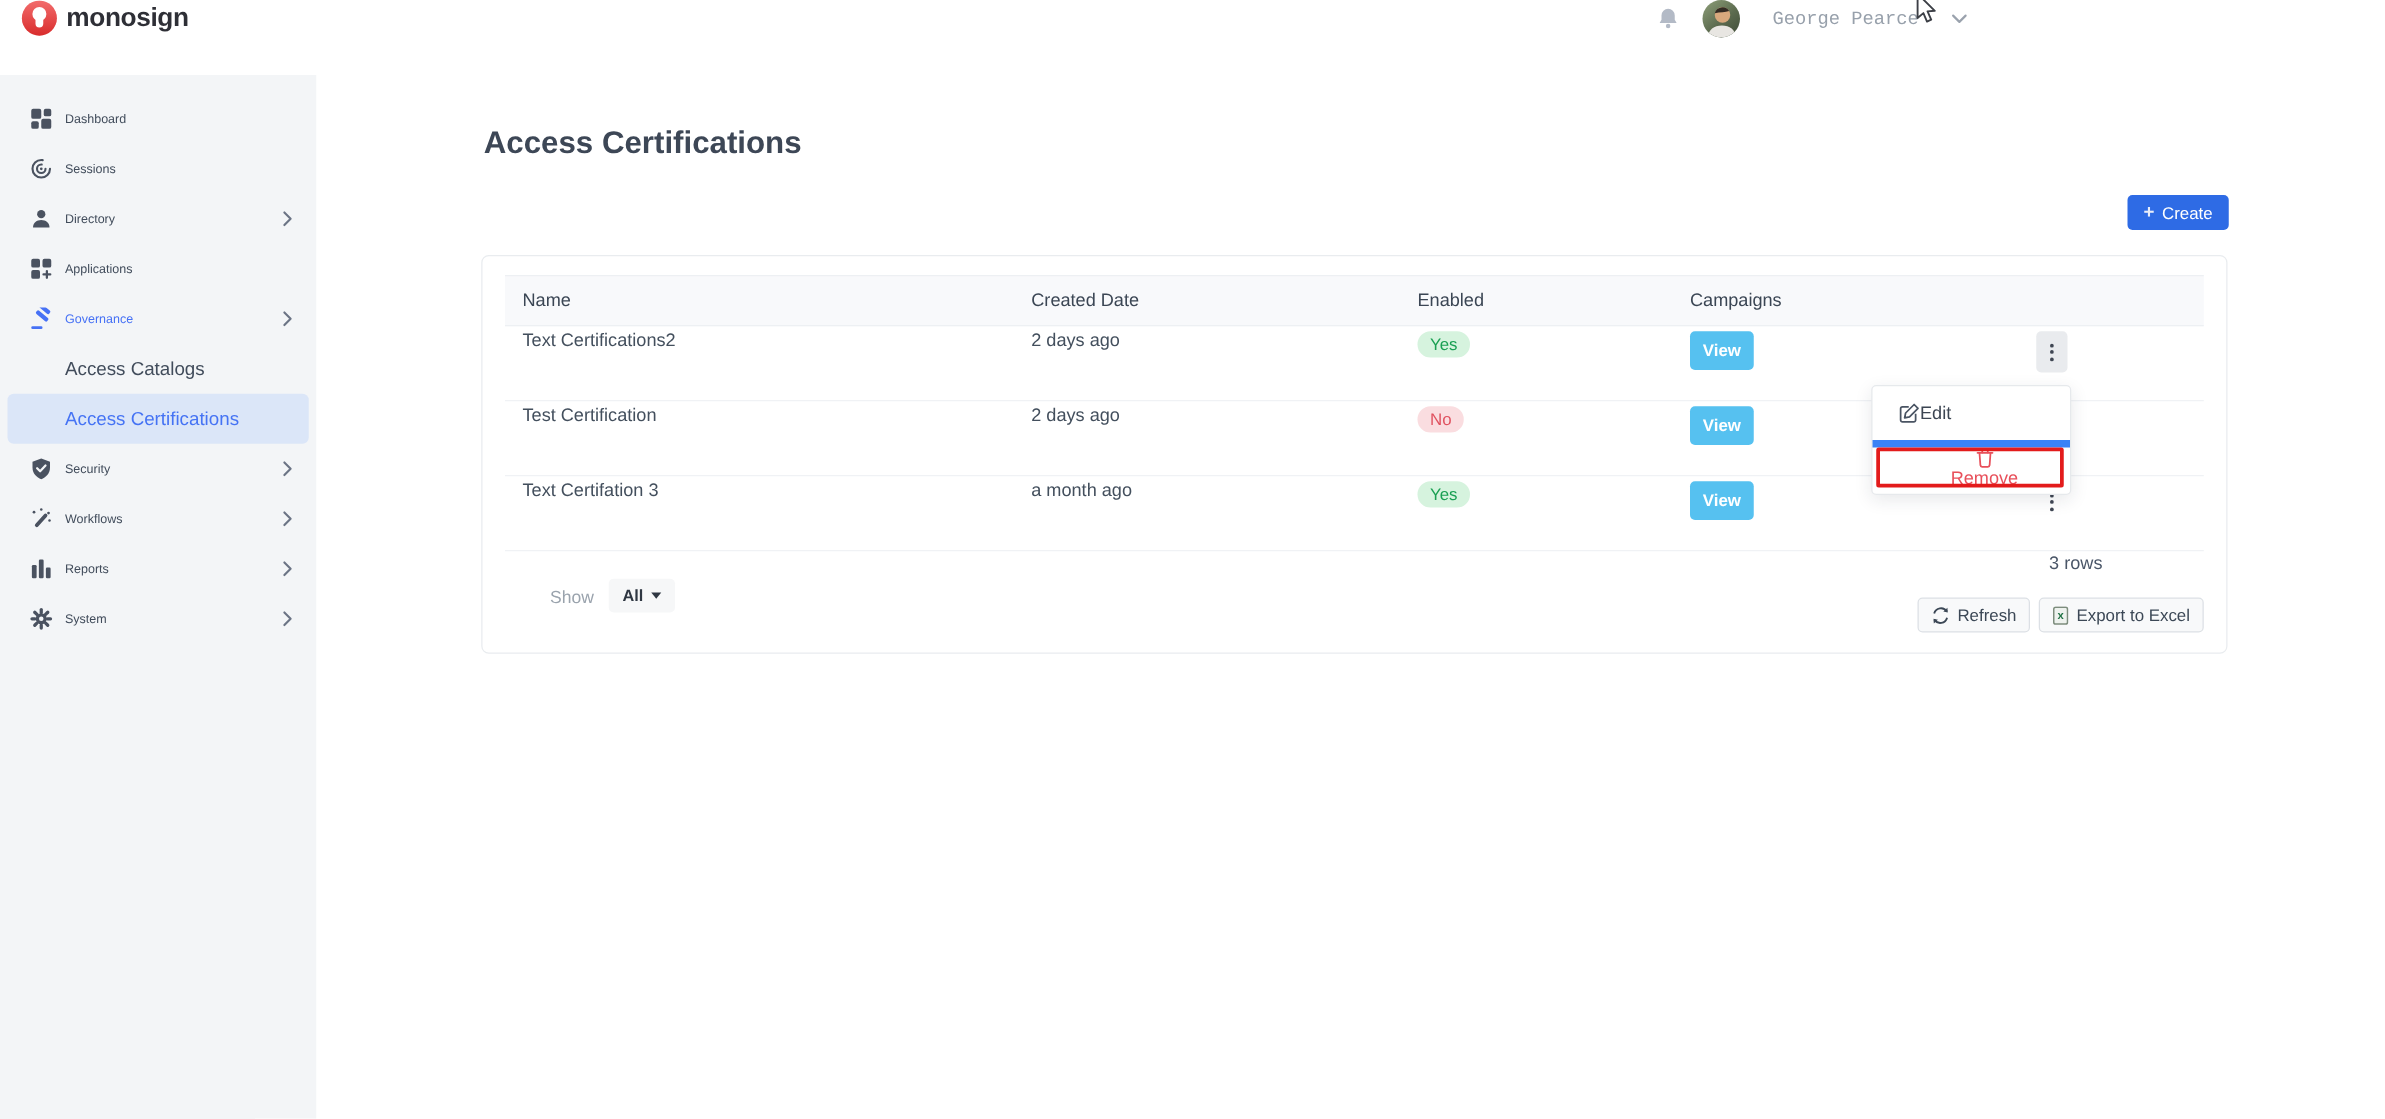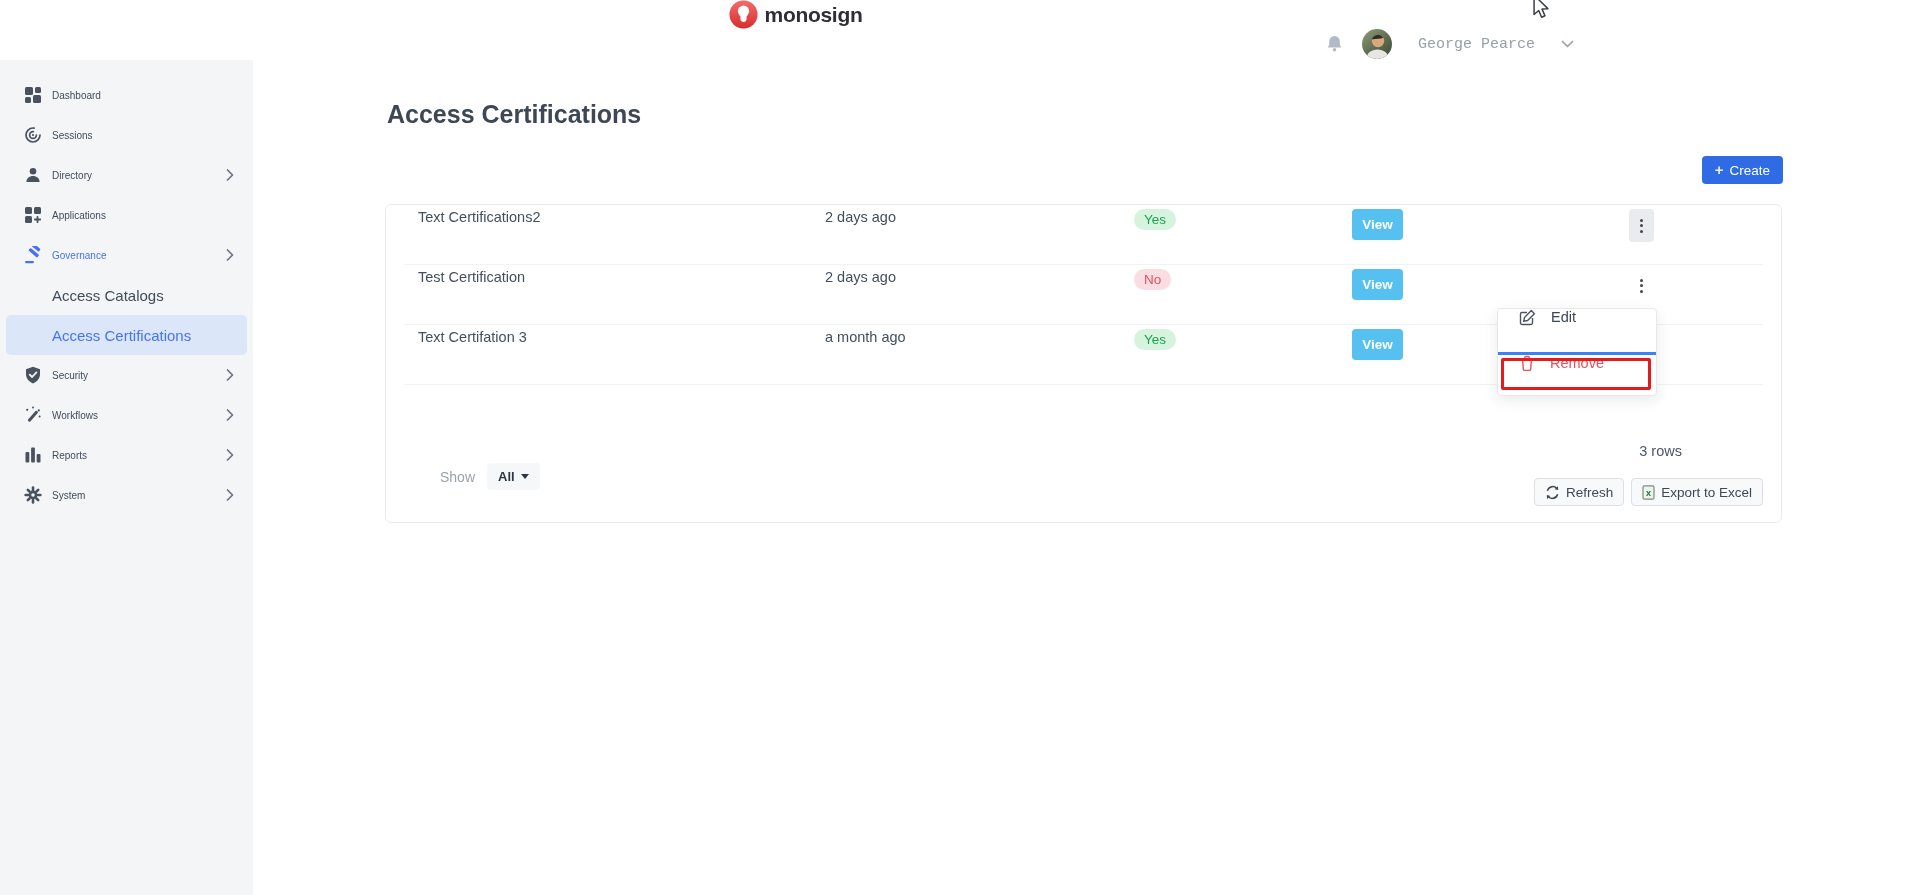"monosign" .topbar { align-items: center -> flex-start; flex-direction: column -> none }
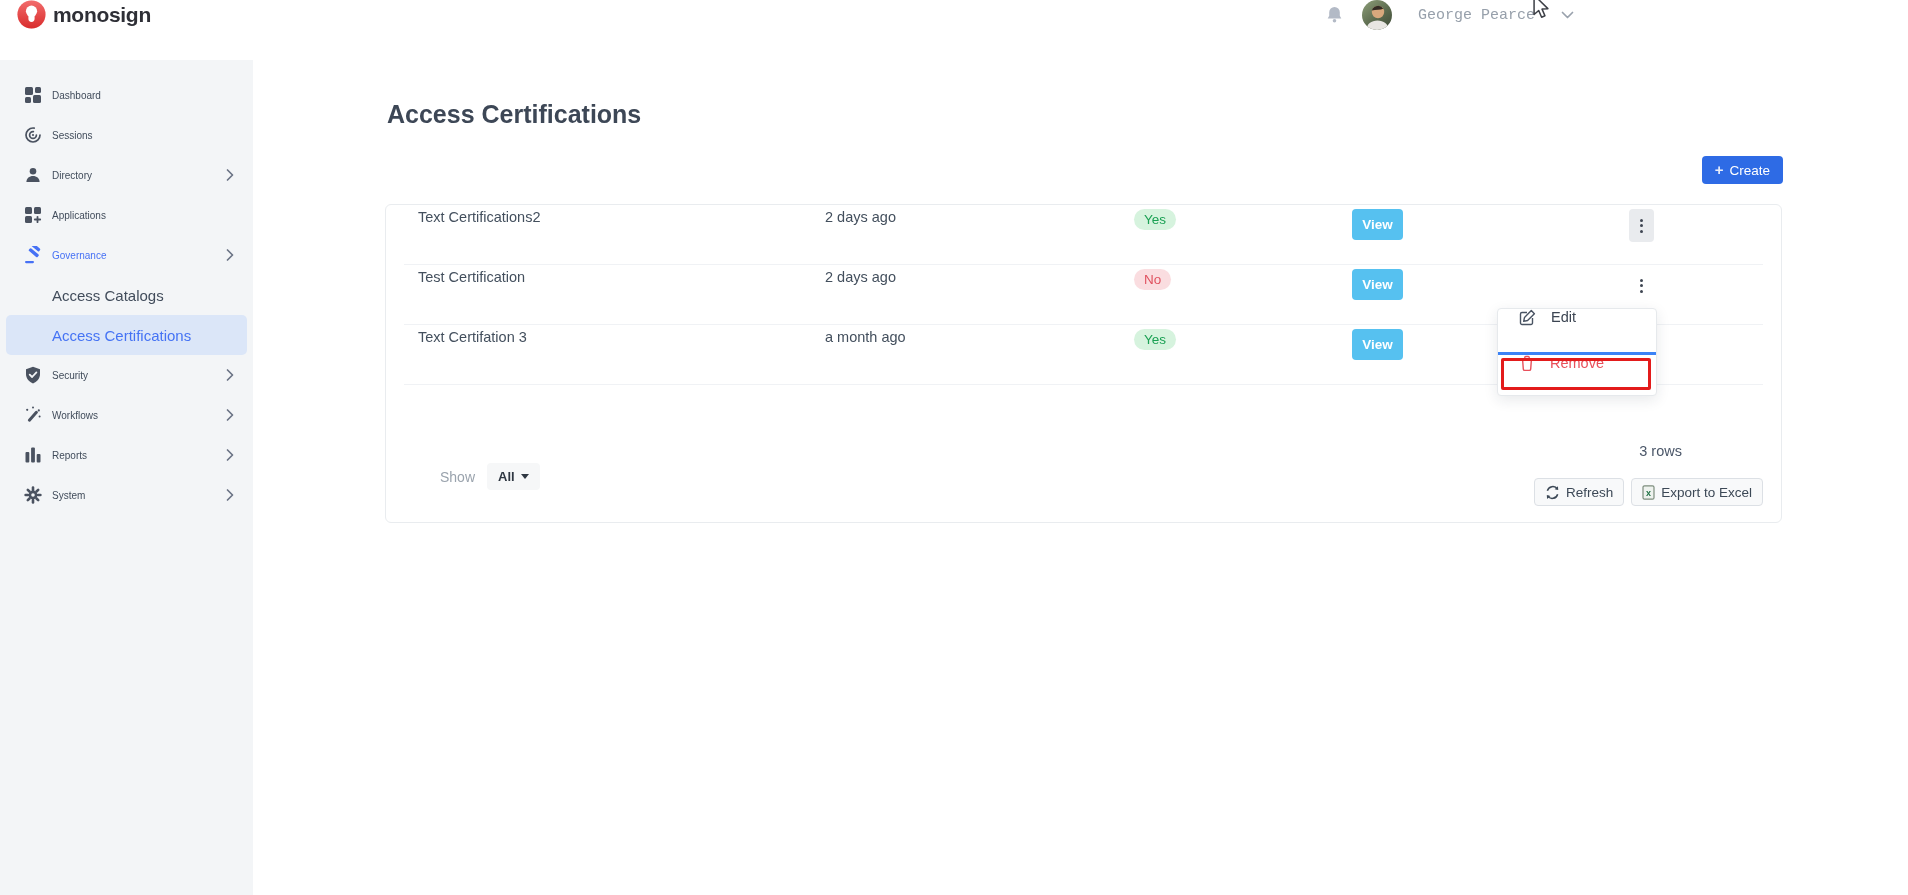"Name" div.thead { html: none -> <div> <div>Name</div> <div>Created Date</div> <div>Enabled</div> <div>Campaigns</div> <div></div> </div> }
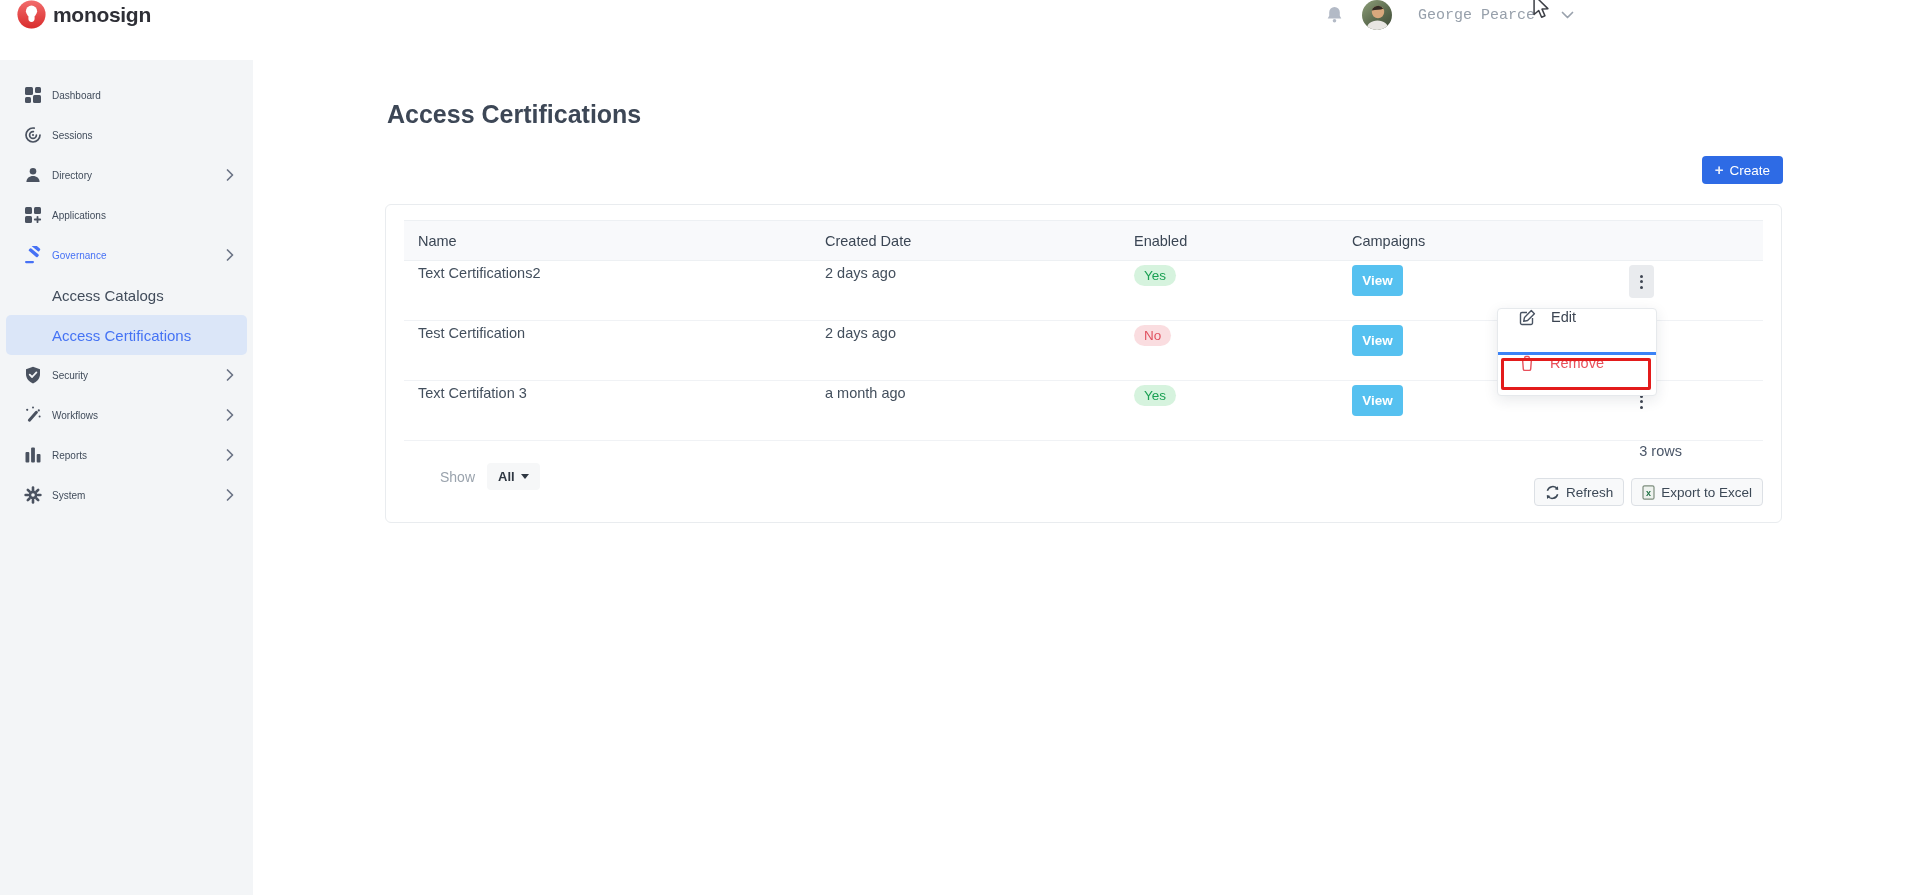"Edit" .ctx-item { align-items: flex-start -> center; gap: 15px -> none }
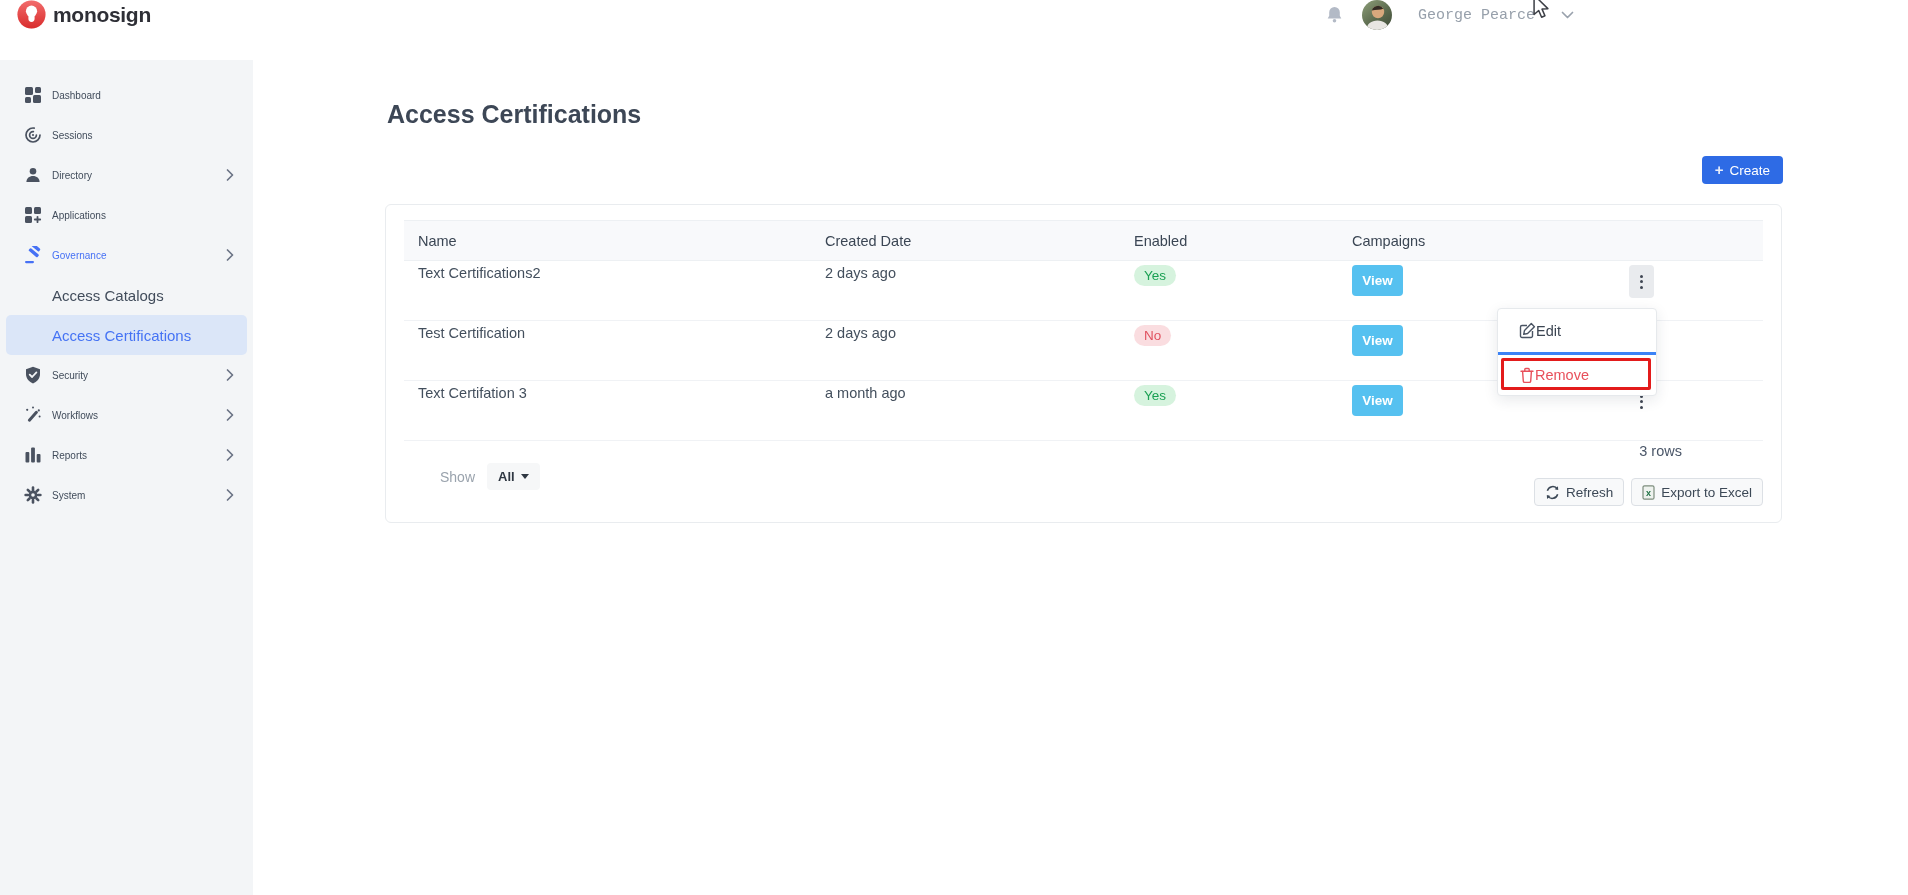"Remove" .ctx-item + .ctx-item { border-top: 3px solid #3b82f6 -> 6px solid #3b82f6; flex-direction: none -> column }
